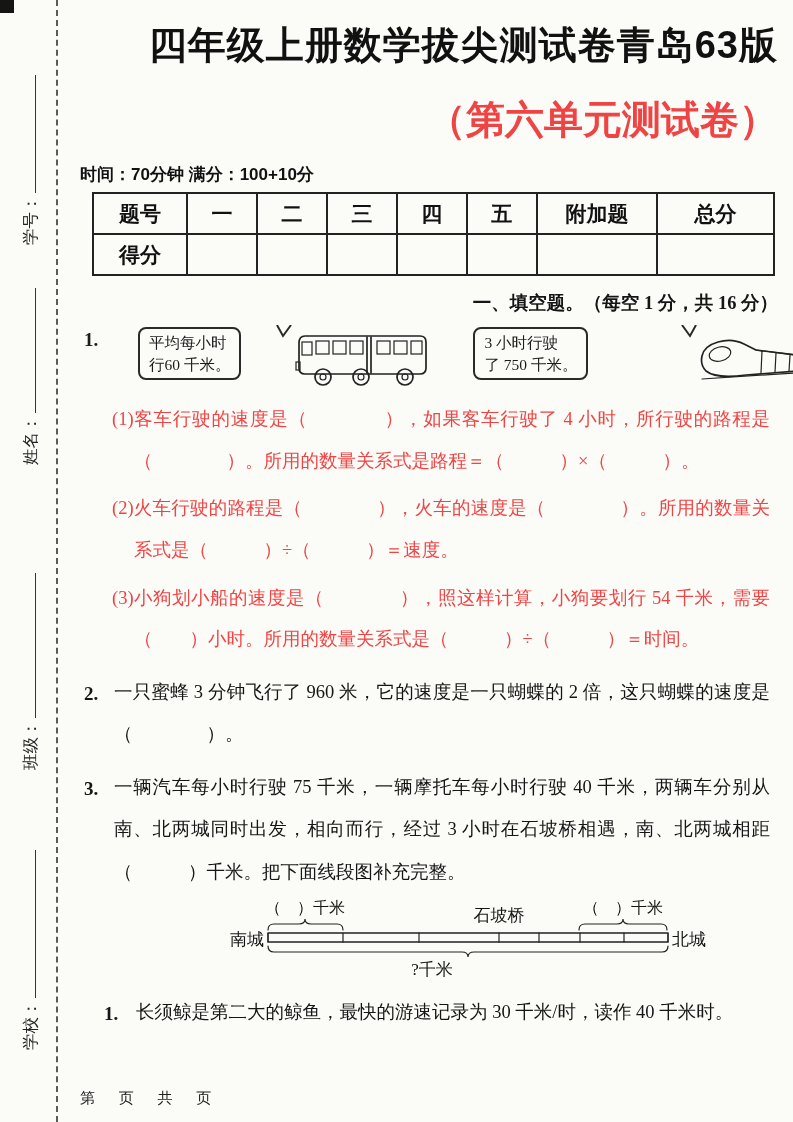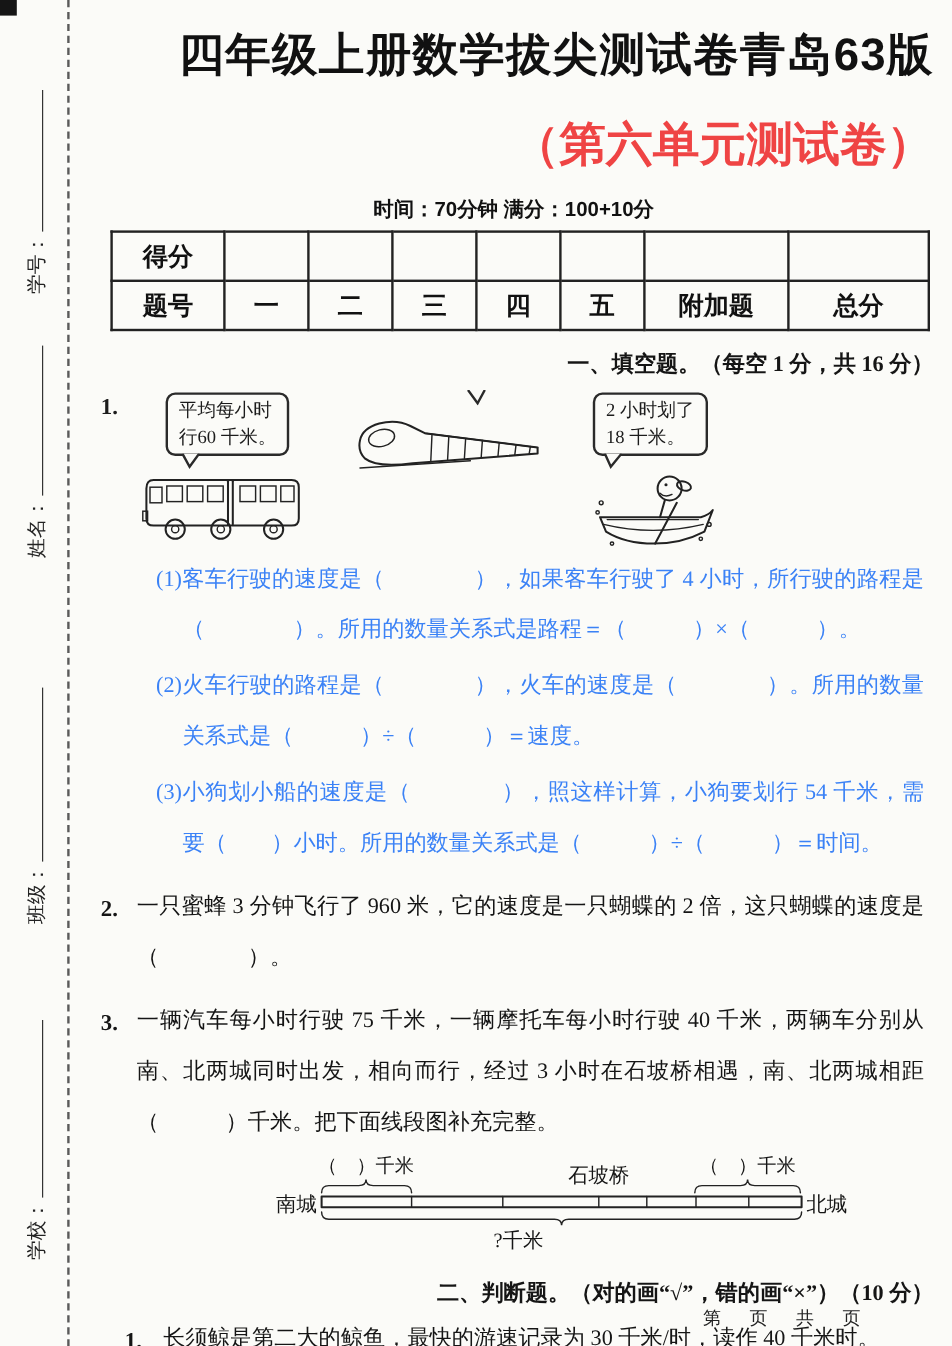"时间：70分钟 满分：100+10分" .meta { text-align: center -> left }
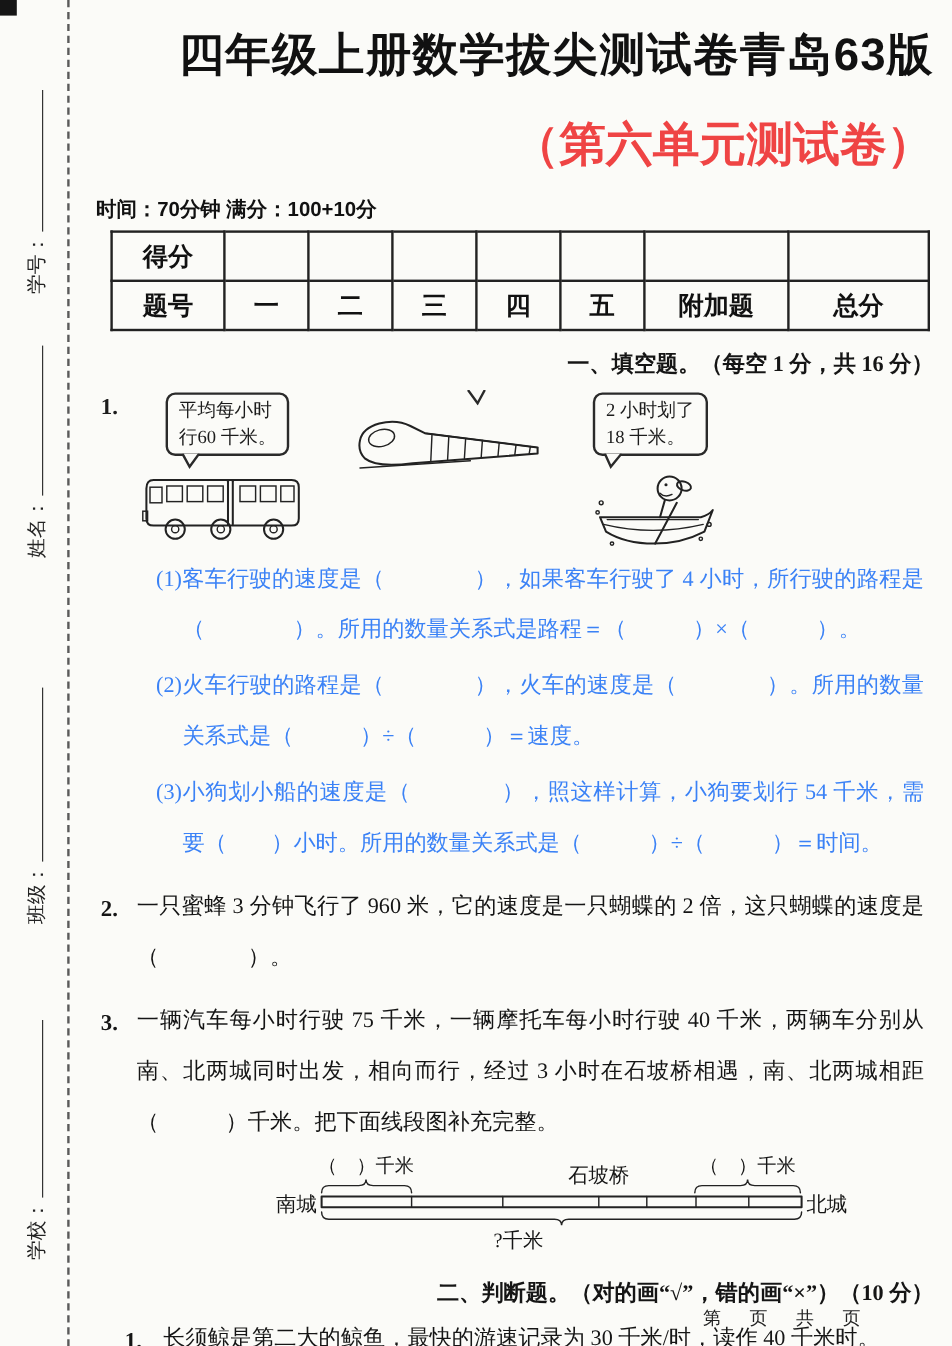"得分" tr { order: before "题号" -> after "题号" }
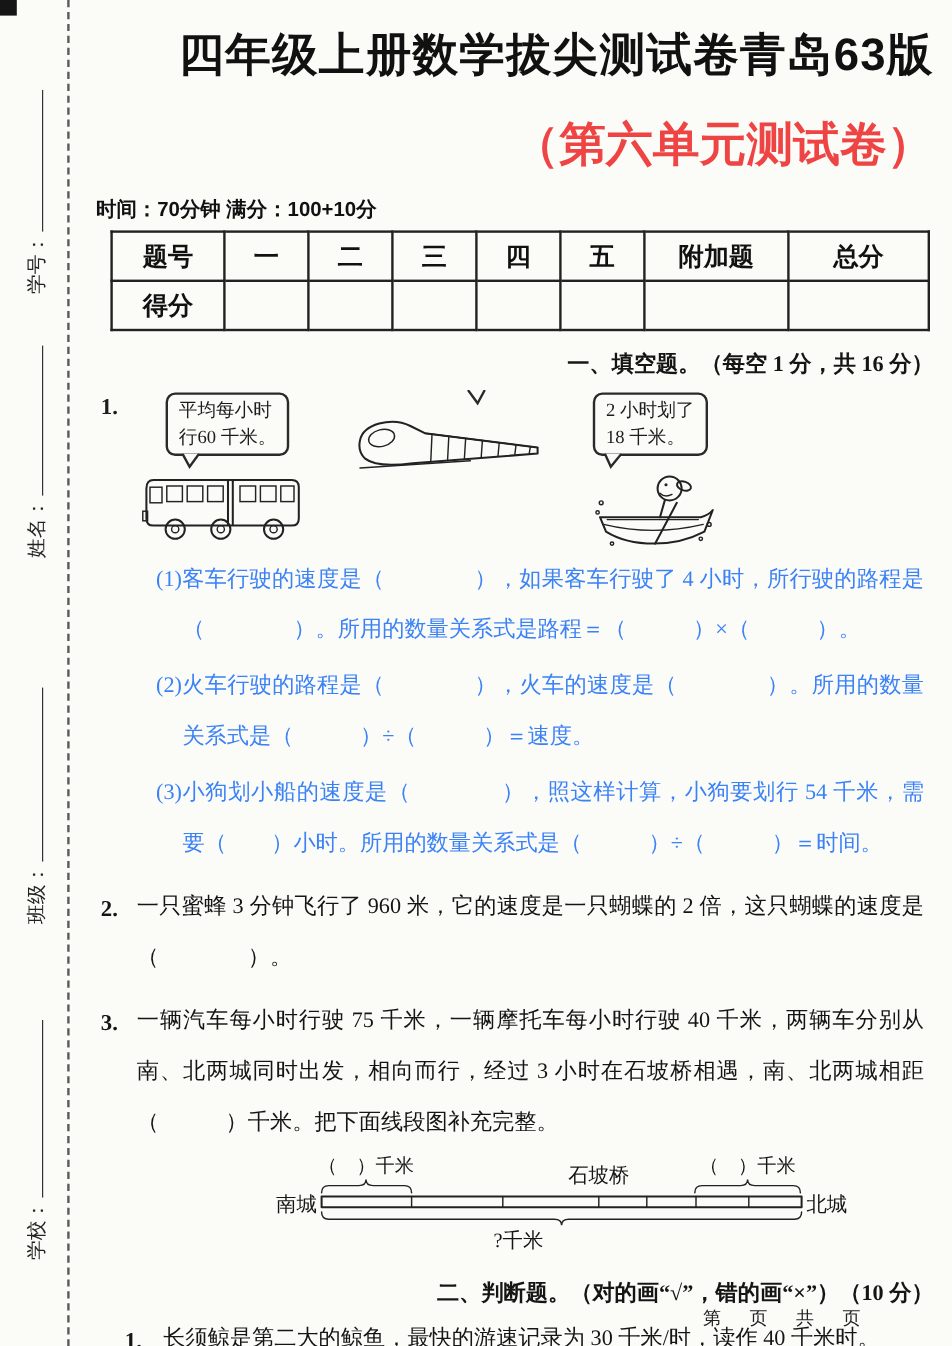"平均每小时" .fig { flex-direction: column -> row }
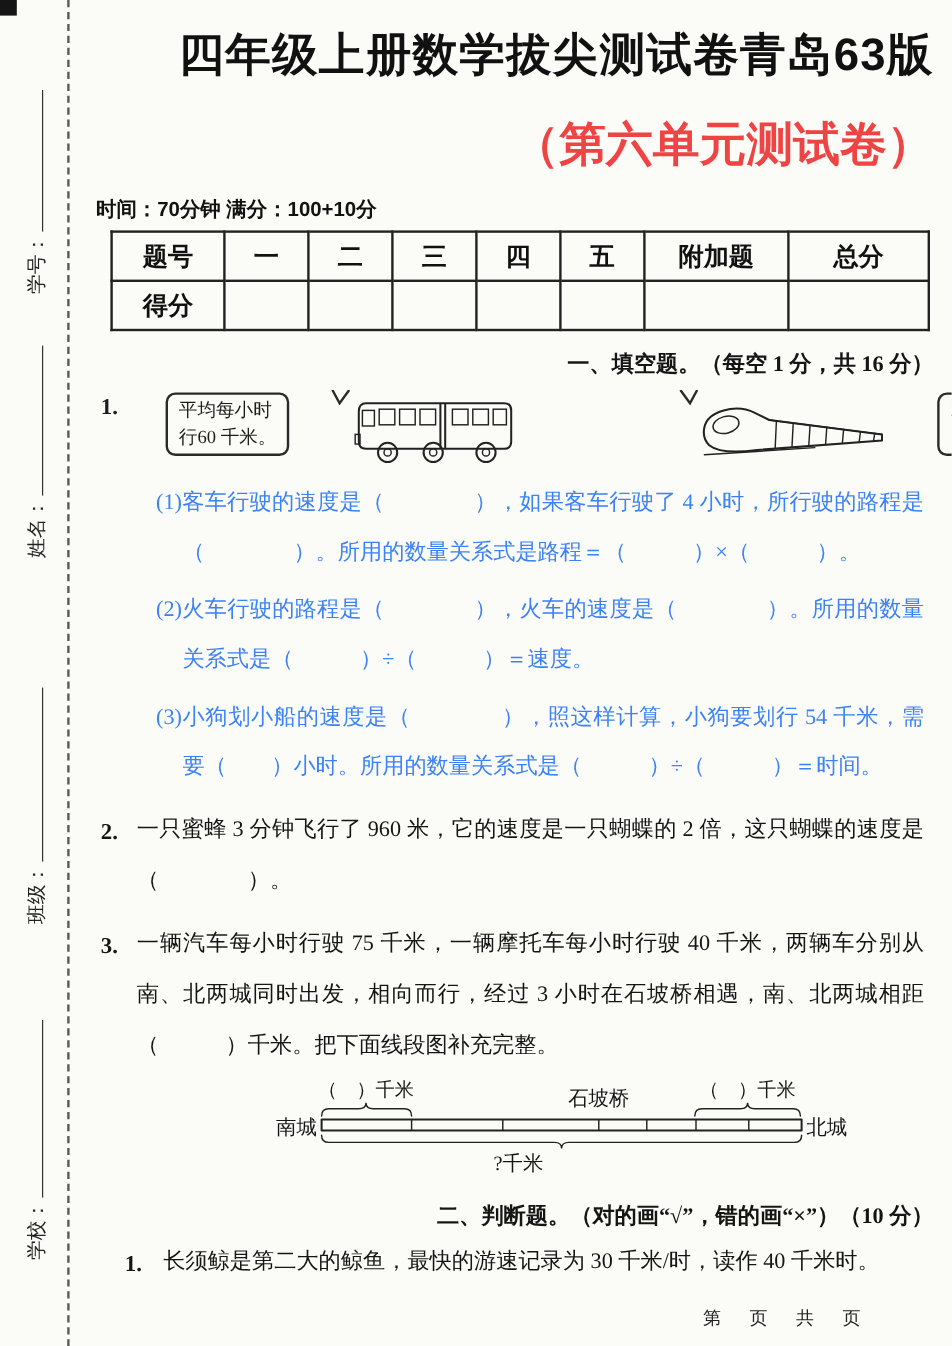"3 小时行驶" div.bubble { html: none -> <div> <div>3 小时行驶</div> <div>了 750 千米。</div> </div> }
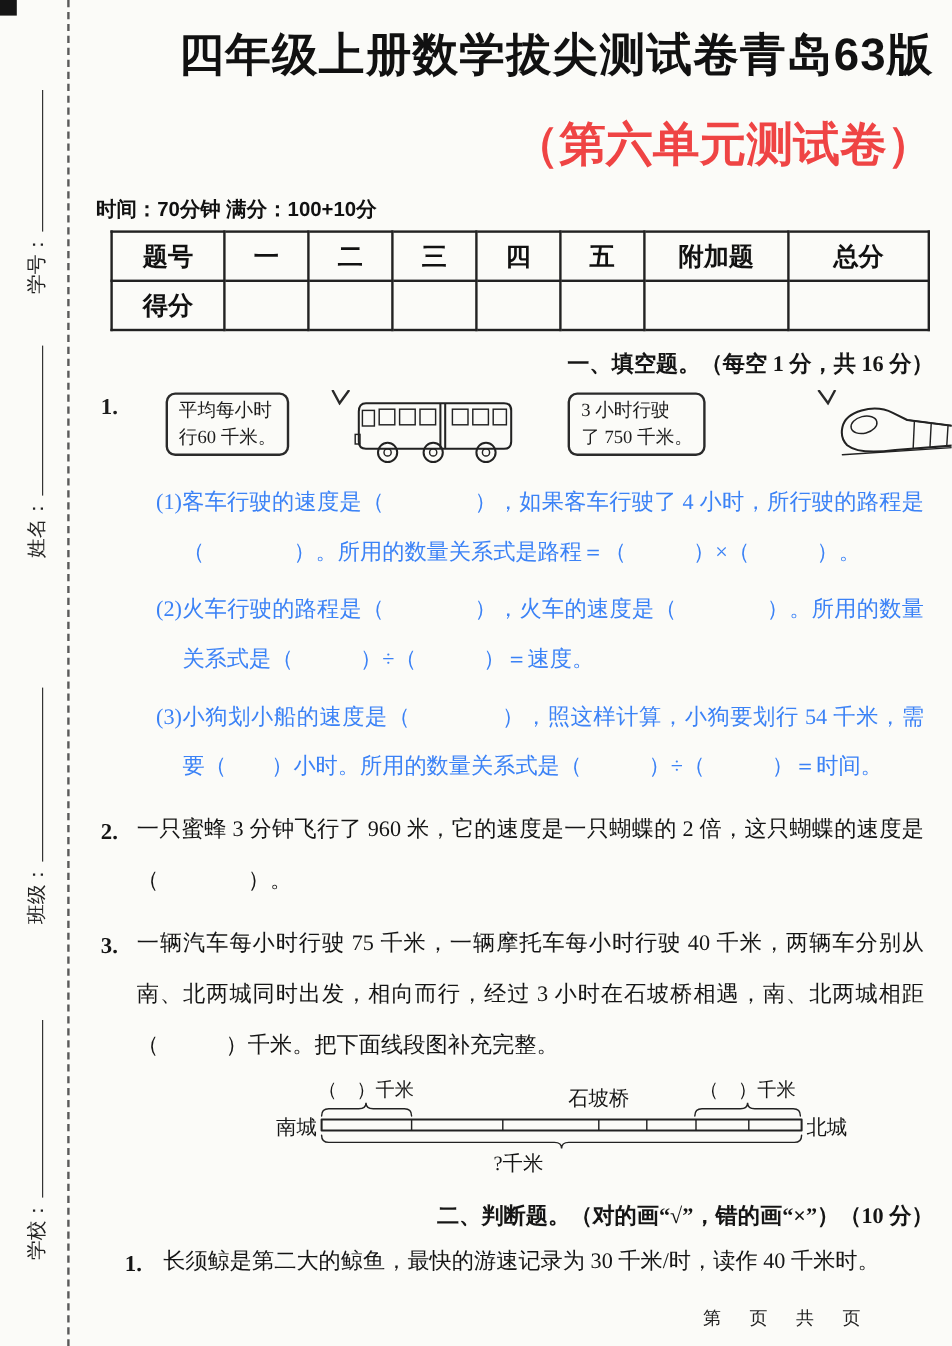"(1)客车行驶的速度是（ ），如果客车行驶了 4 小时，所行驶的路程是（" .part { color: #3b82f6 -> #ef4444; margin: 6px 8px 0 50px -> 6px 8px 0 32px }
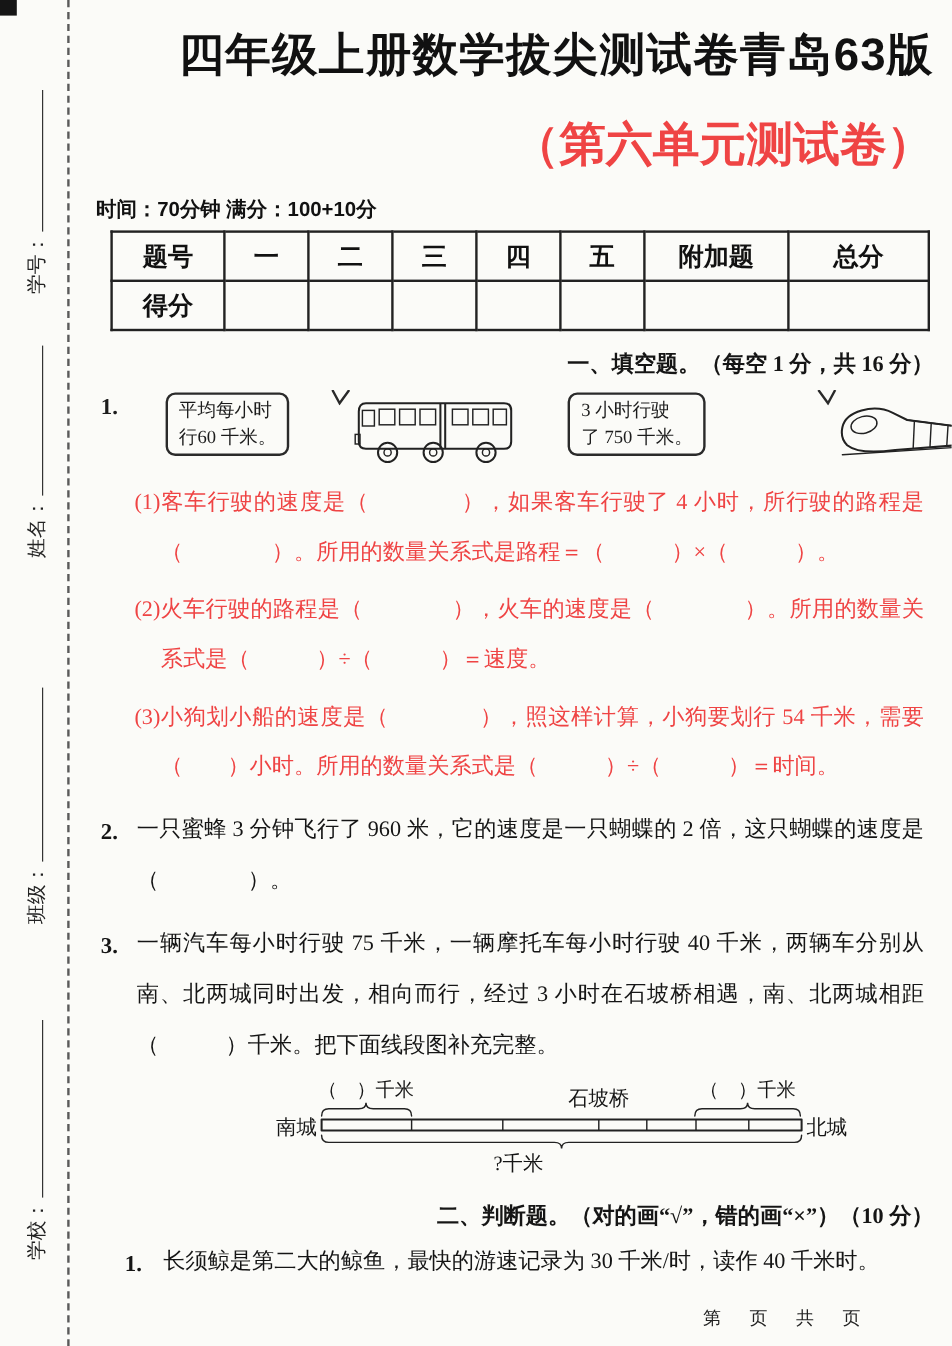"二、判断题。（对的画“√”，错的画“×”）（10 分）" div.sec-heading { html: <div>二、判断题。（对的画“√”，错的画“×”）（10 分）</div> -> none }
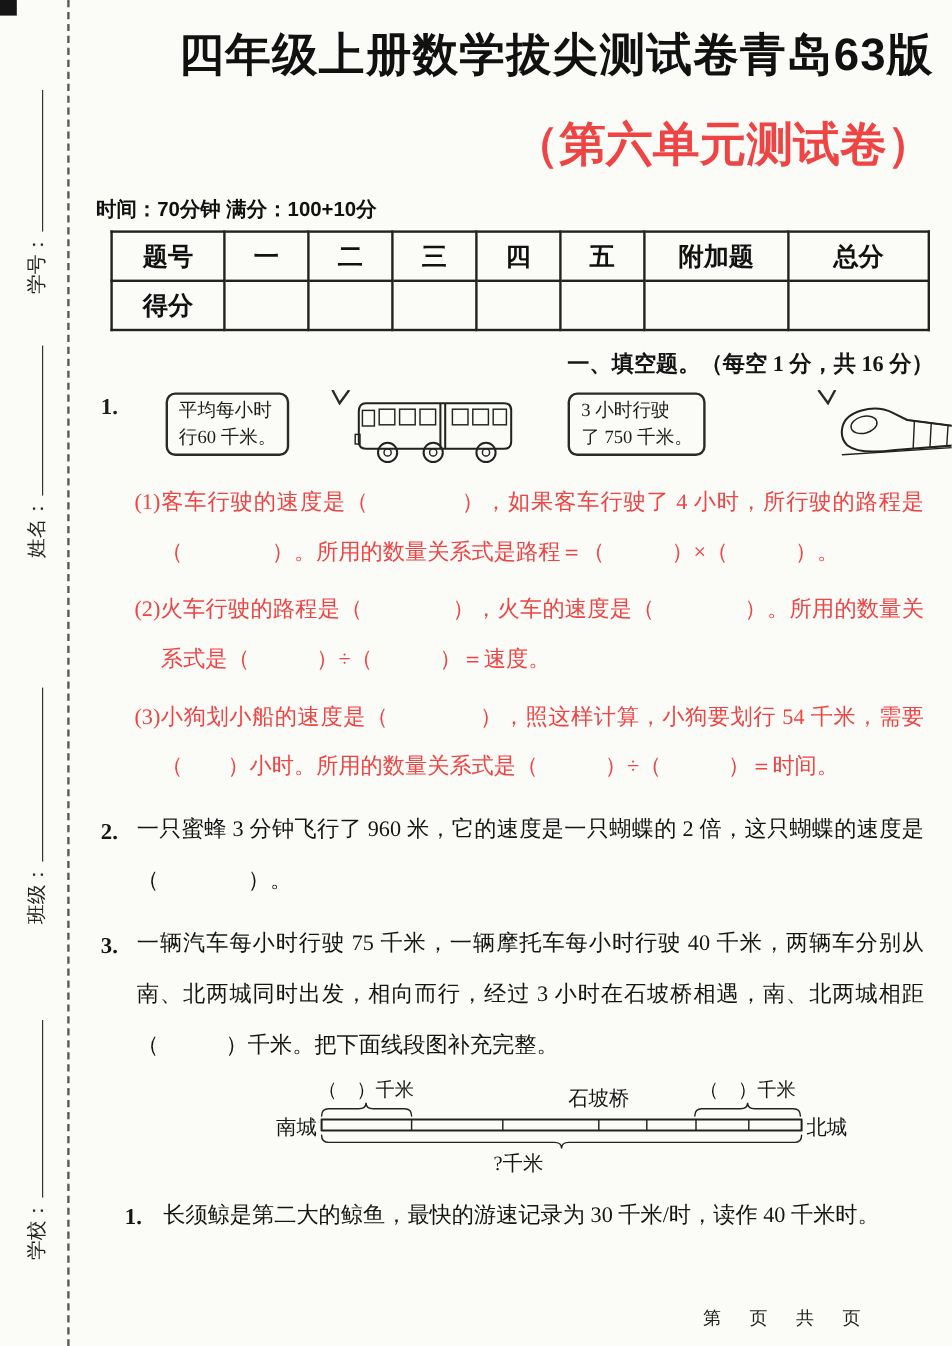"第 页 共 页" .footer { text-align: right -> left }
